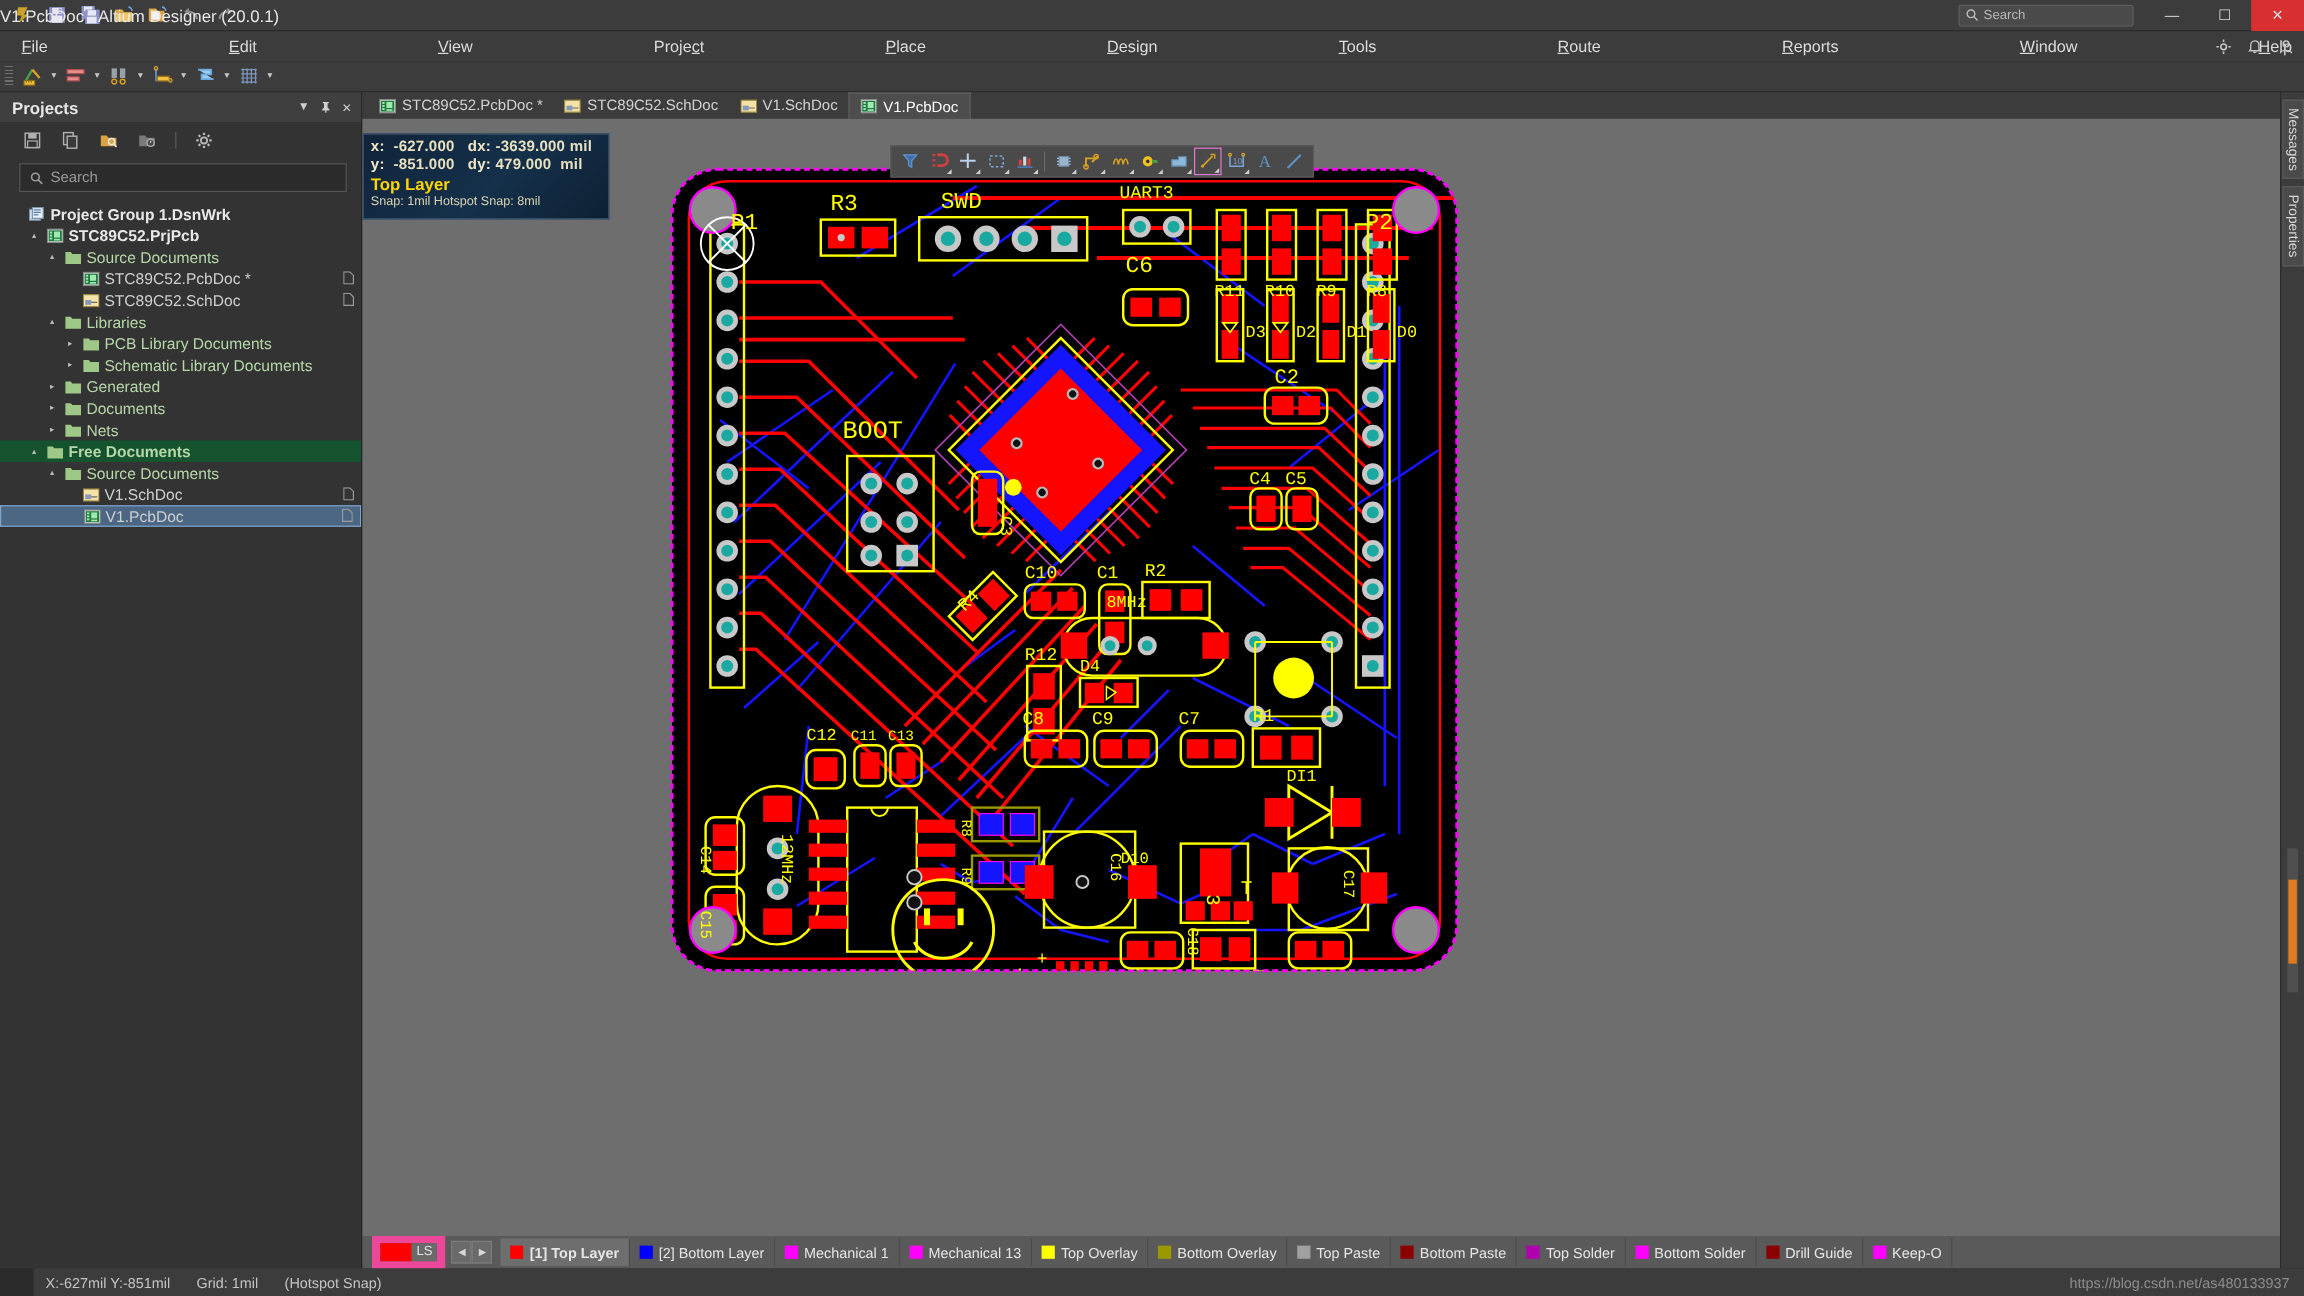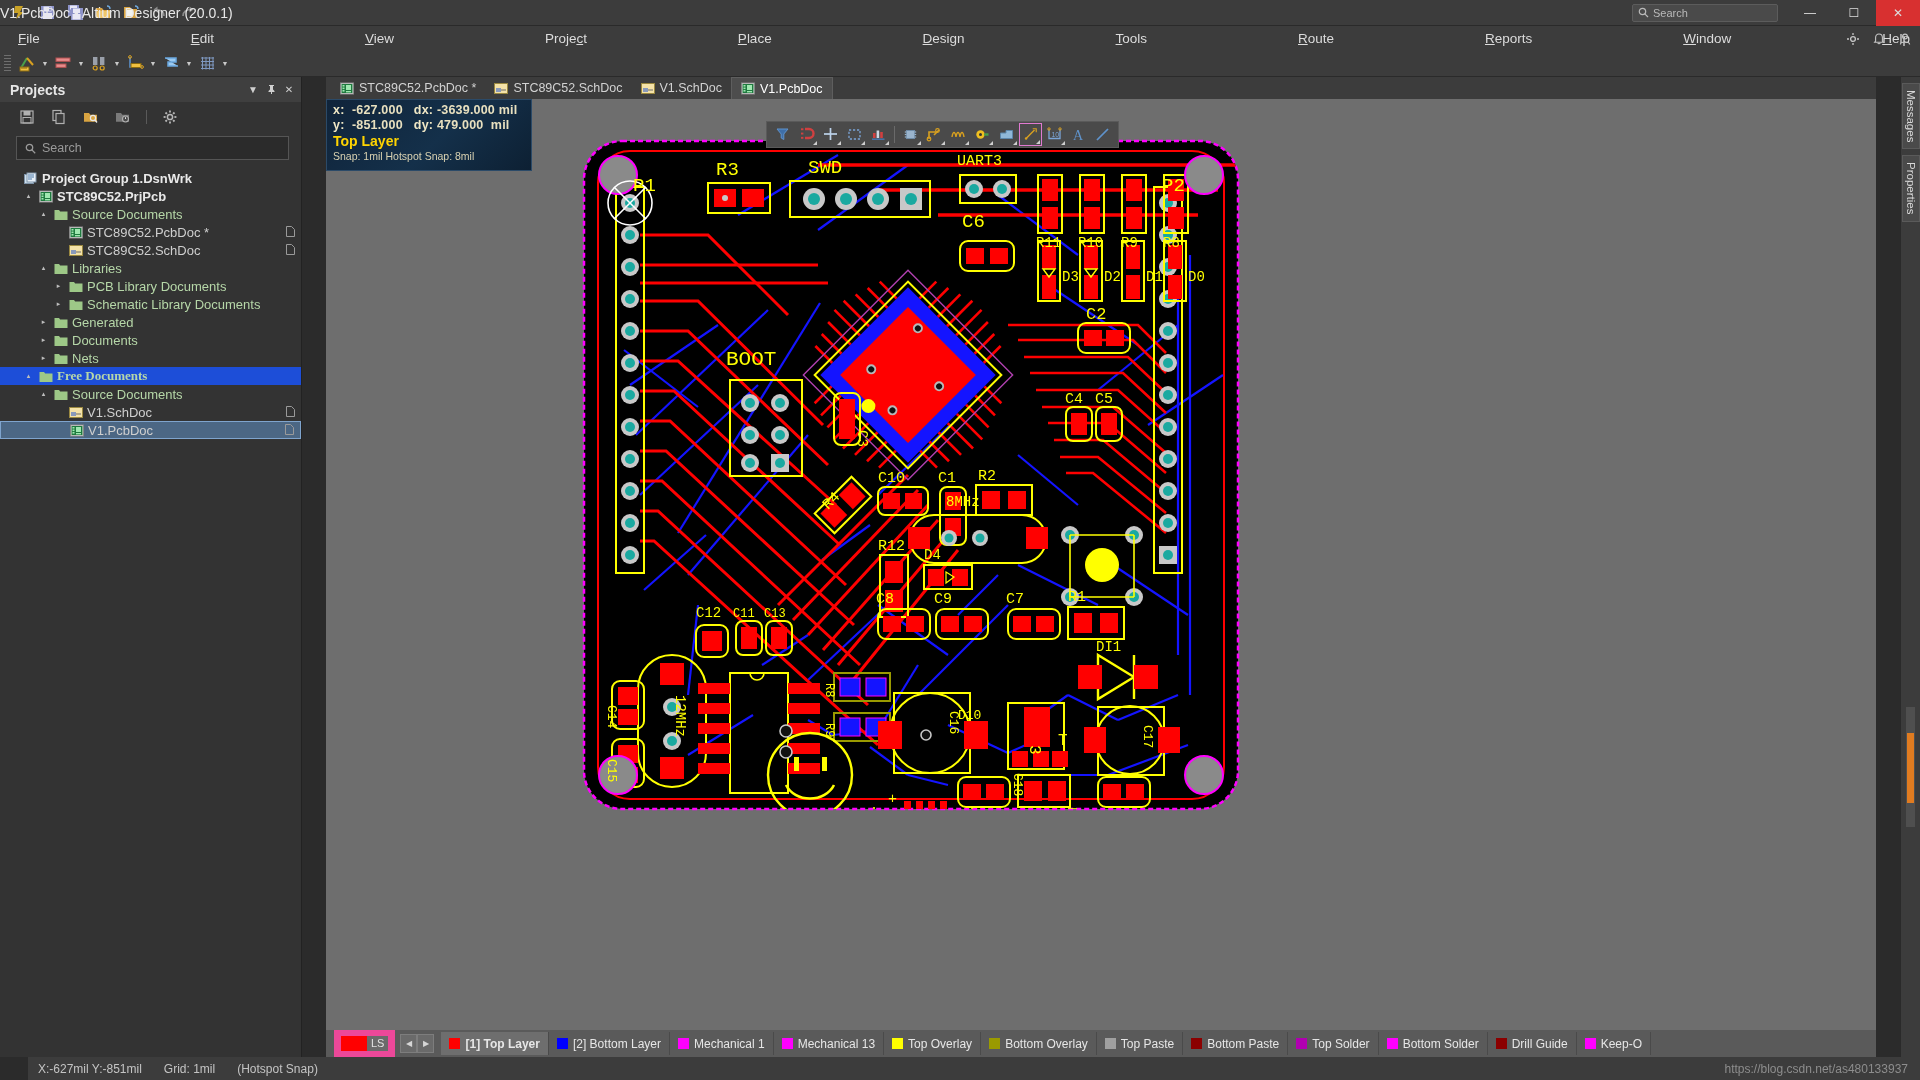"Projects" #body { gap: 24px -> none }
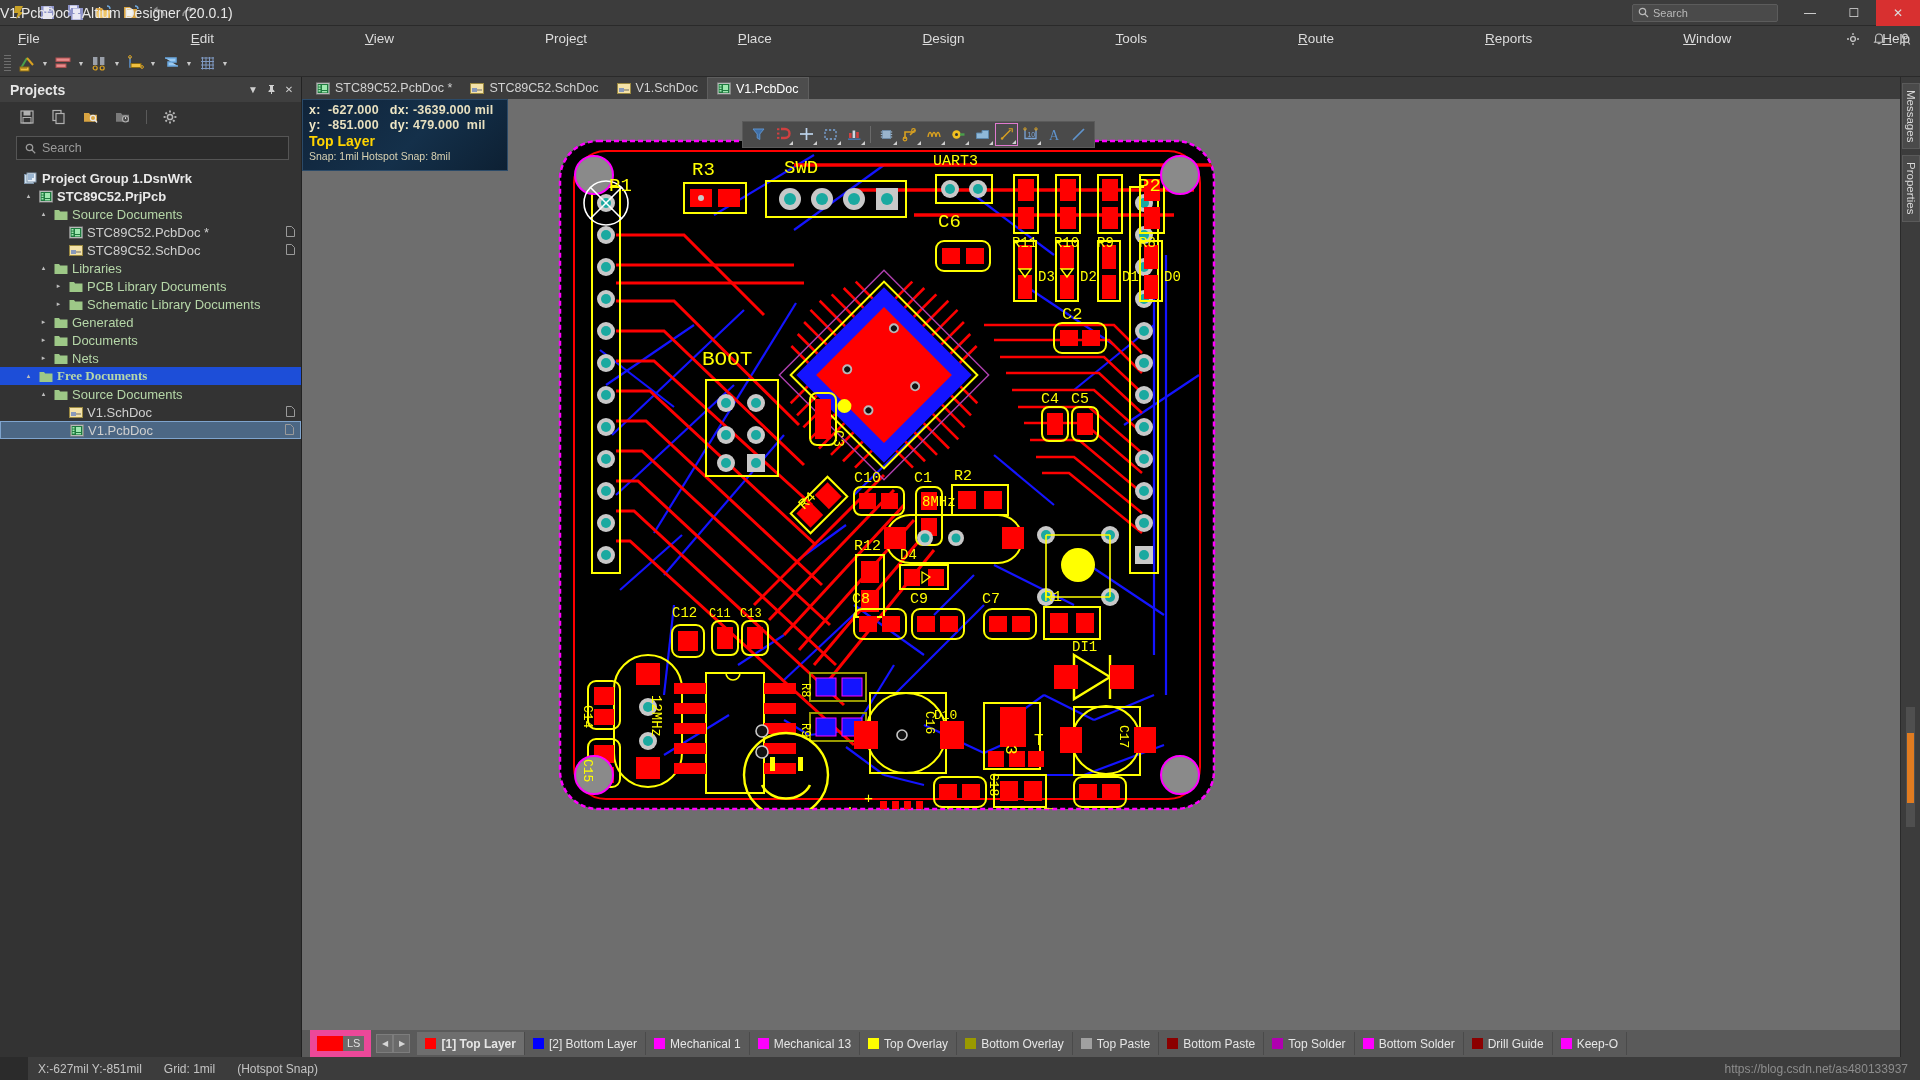"x: -627.000 dx: -3639.000 mil" #hud { top: 0 -> 12px }
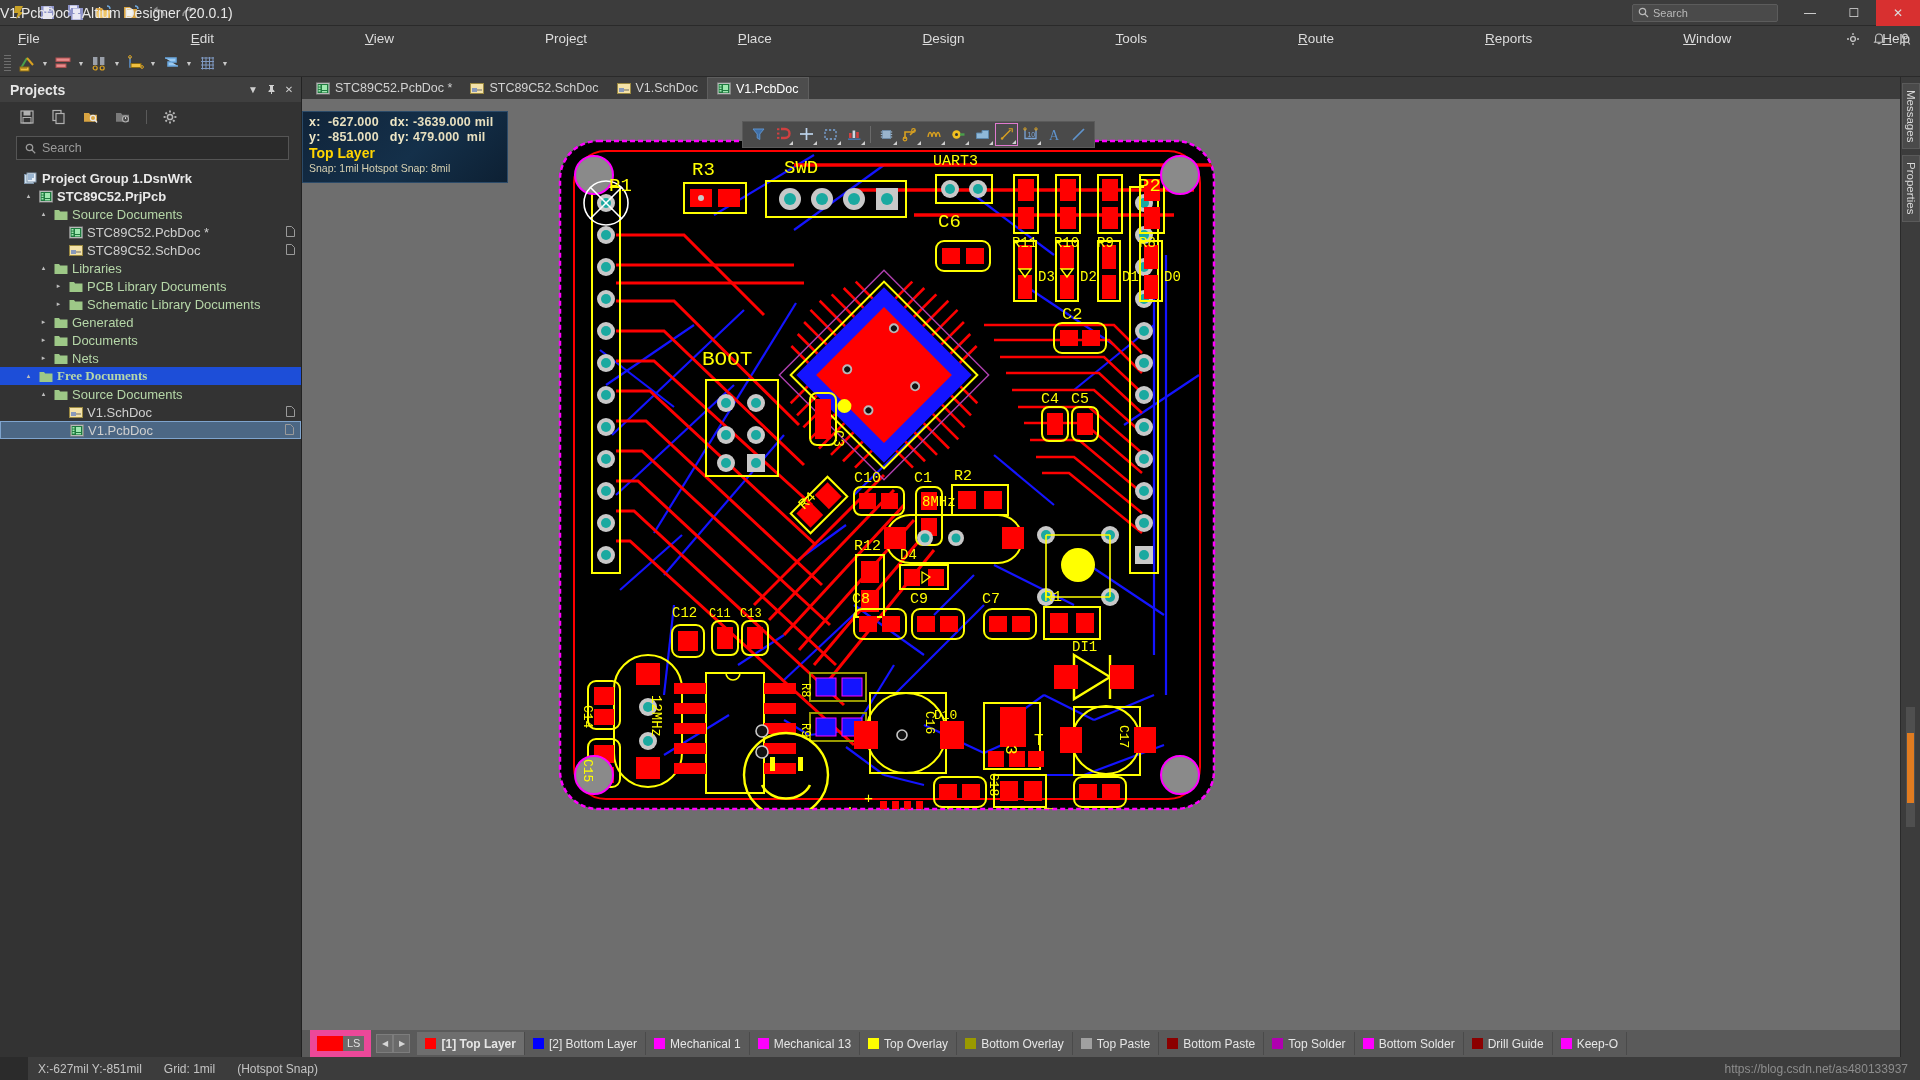"Free Documents" .row.hi { background: #1d4ed8 -> #14532d; font-family: Liberation Serif, serif -> none }
